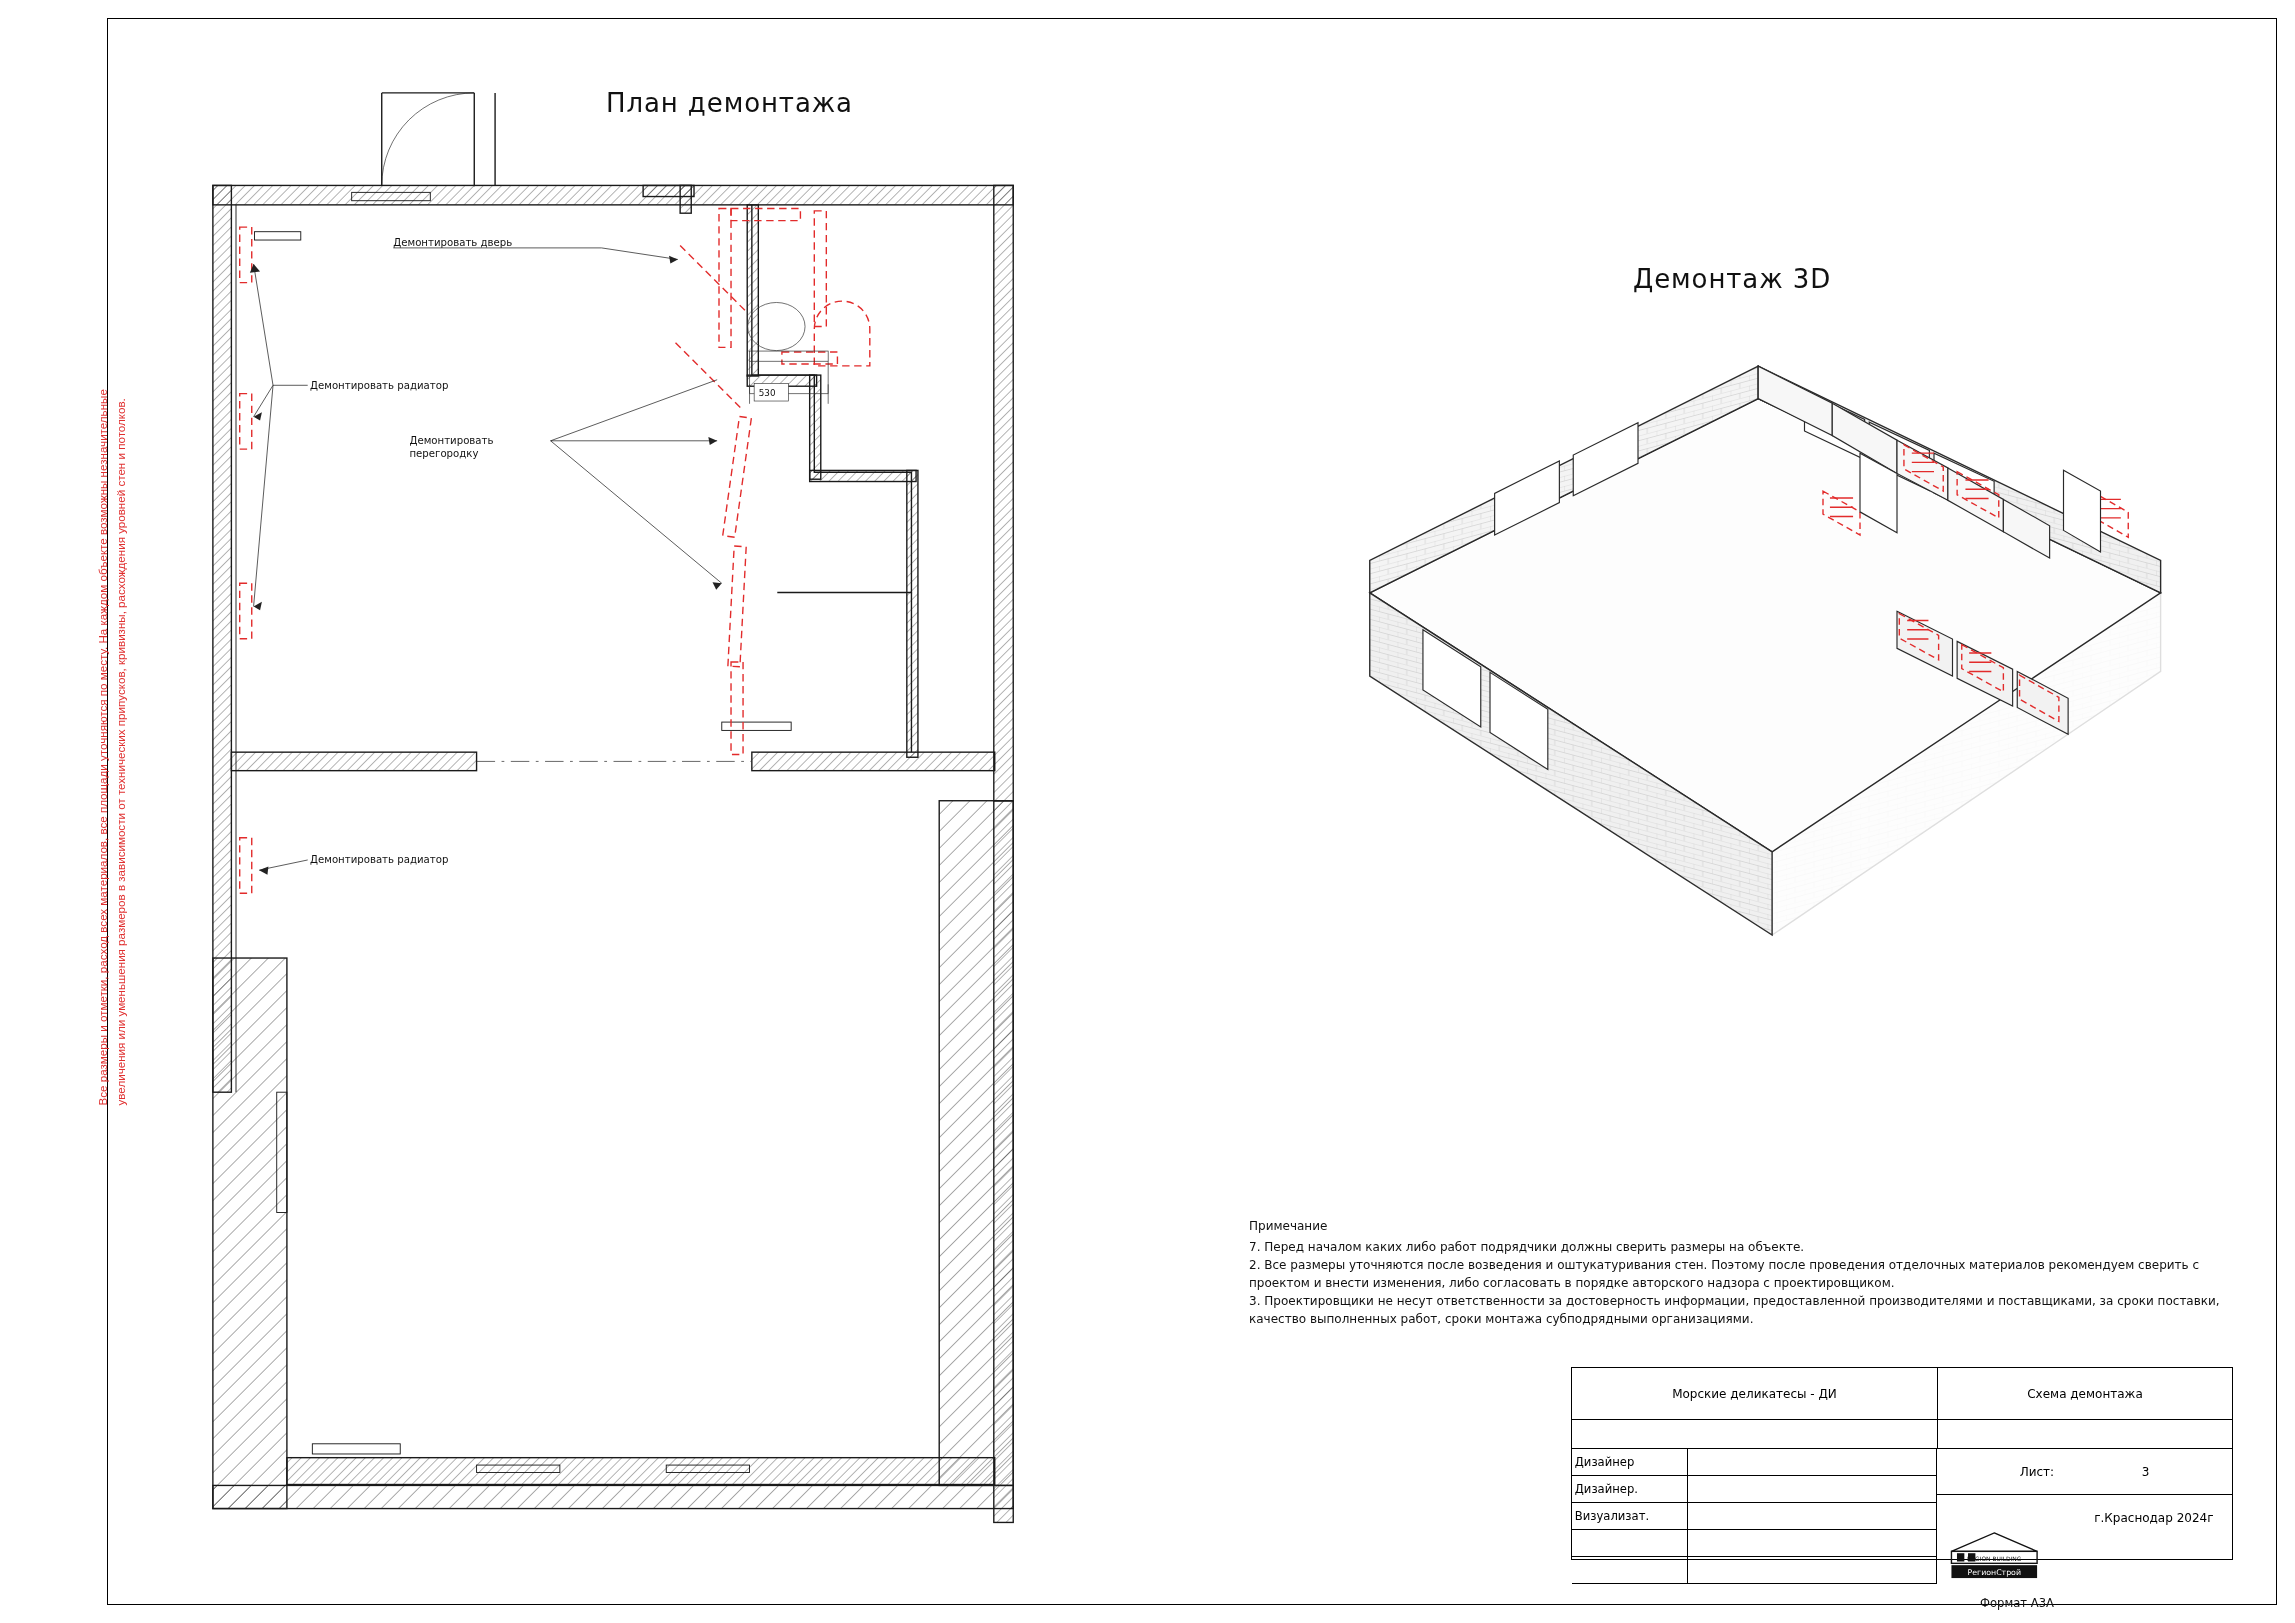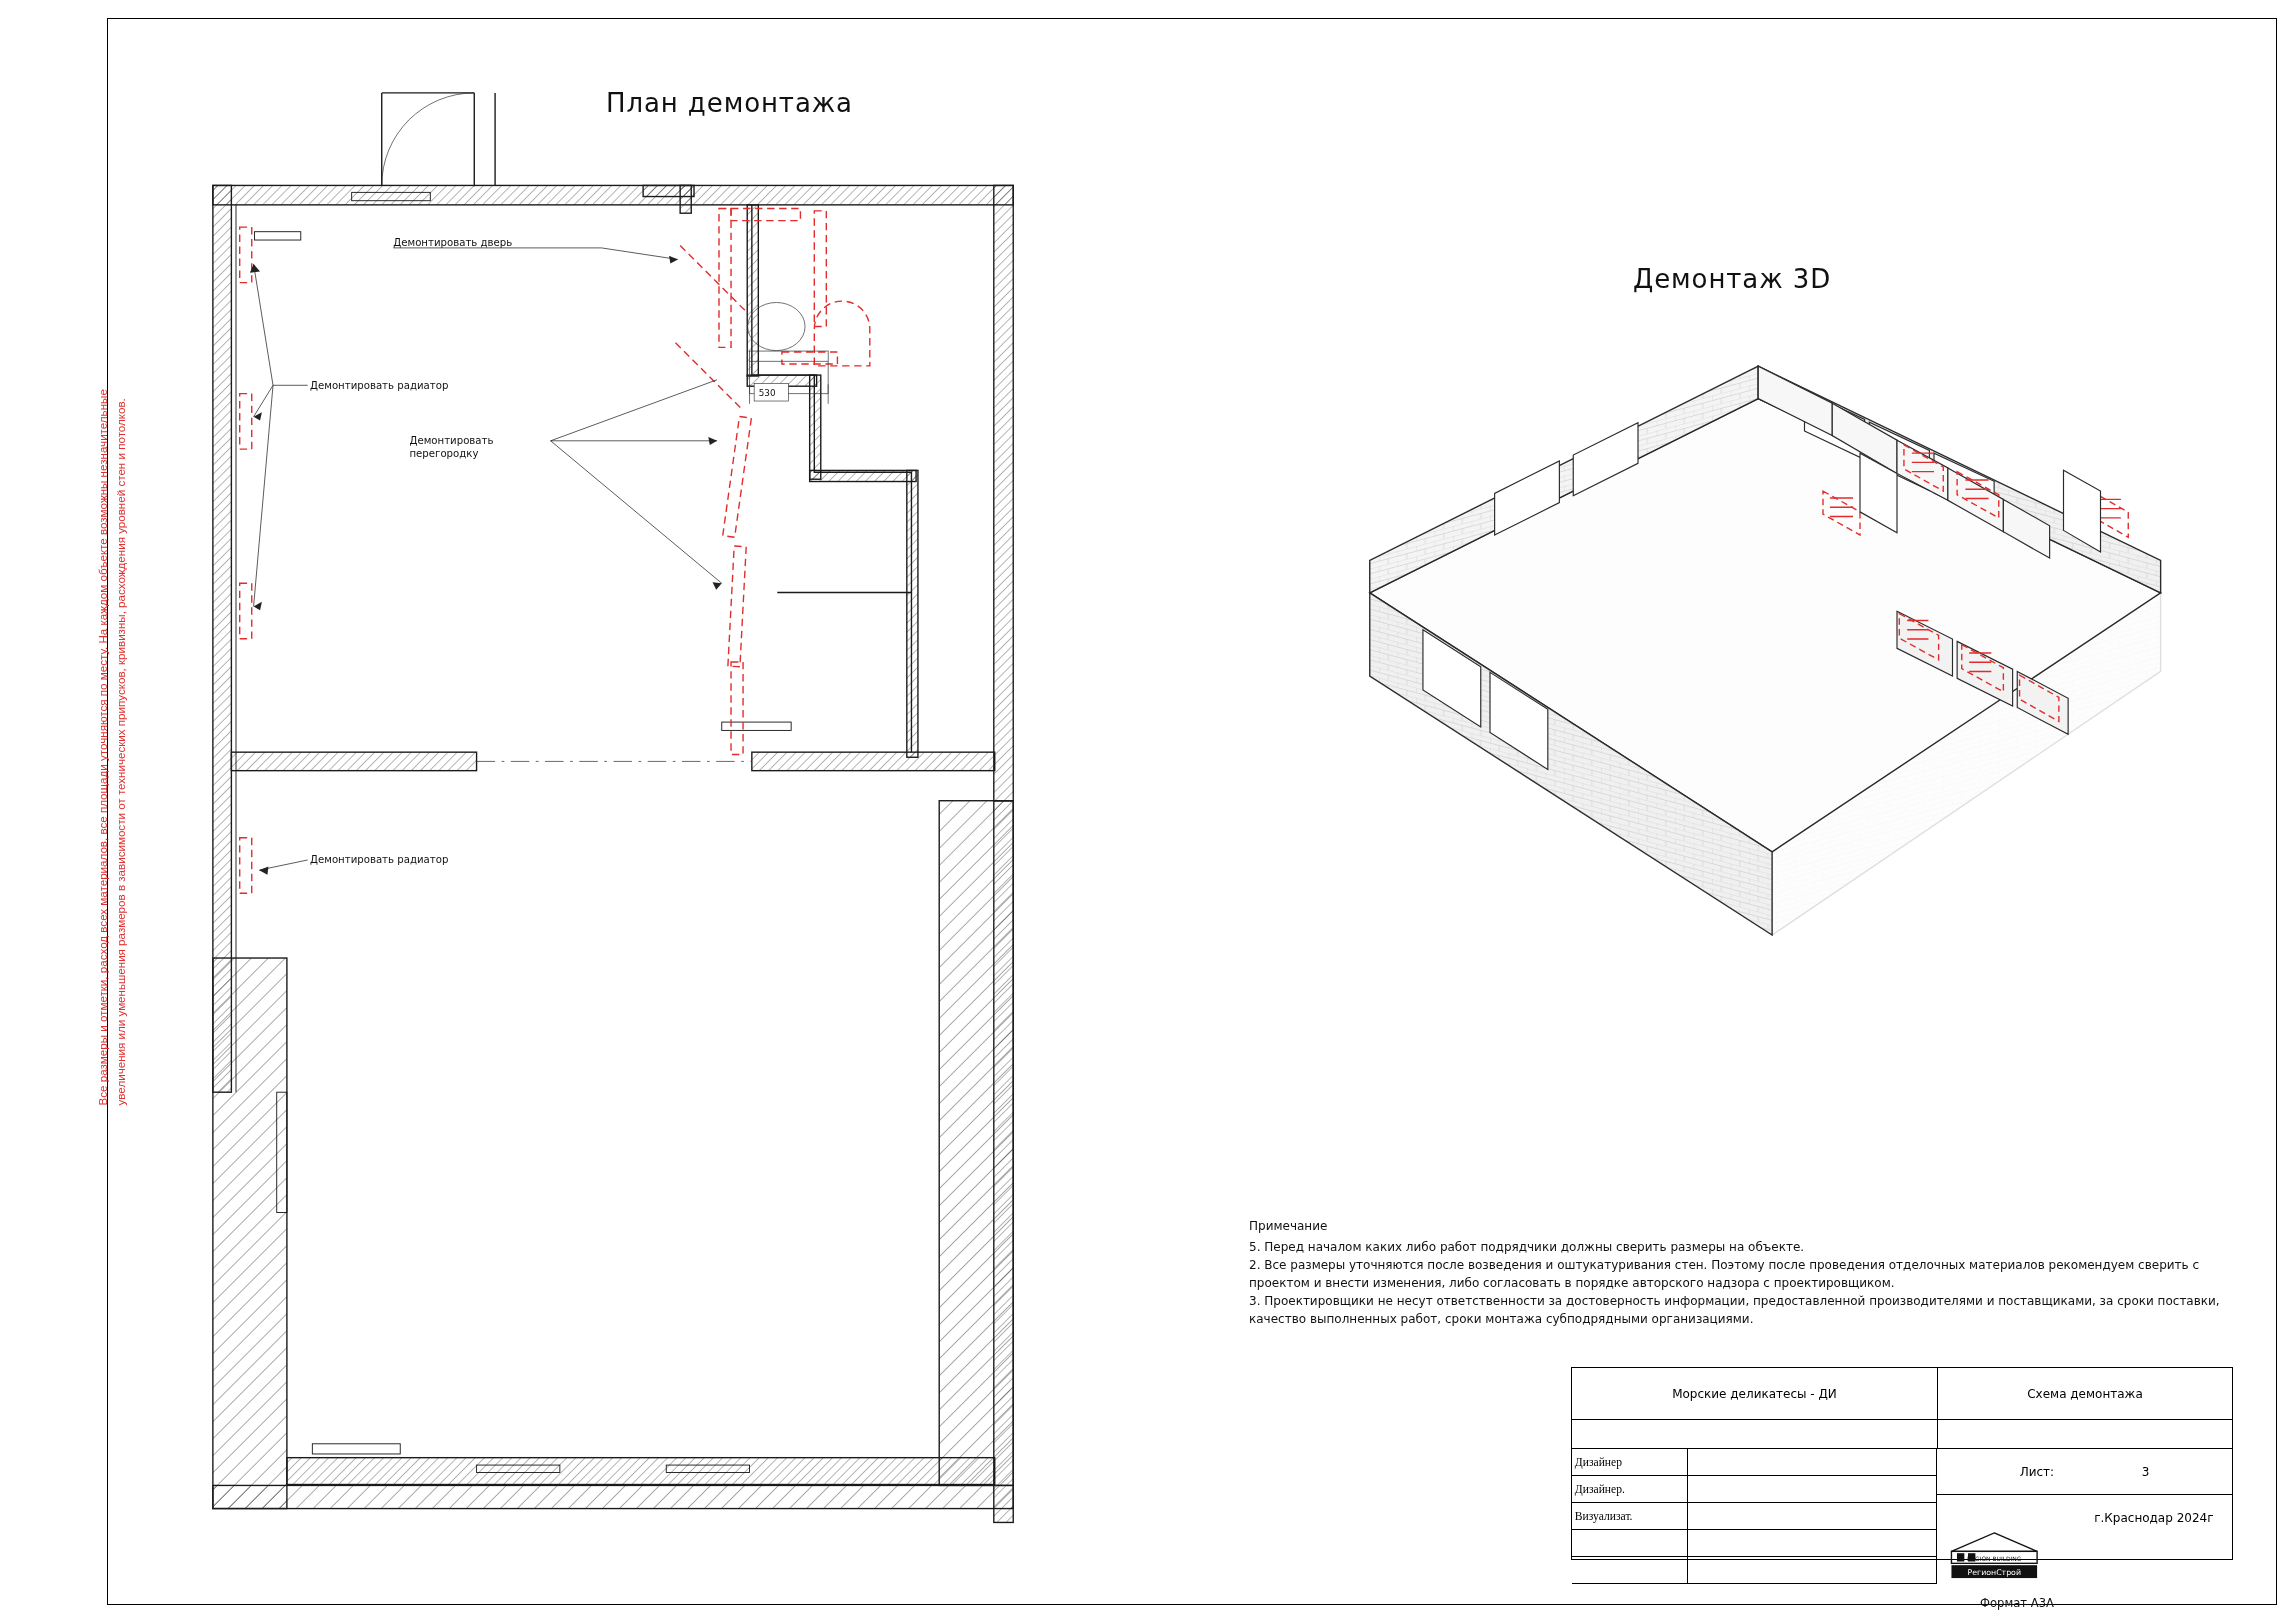"5. Перед началом каких либо" p { text: 5 -> 7 }
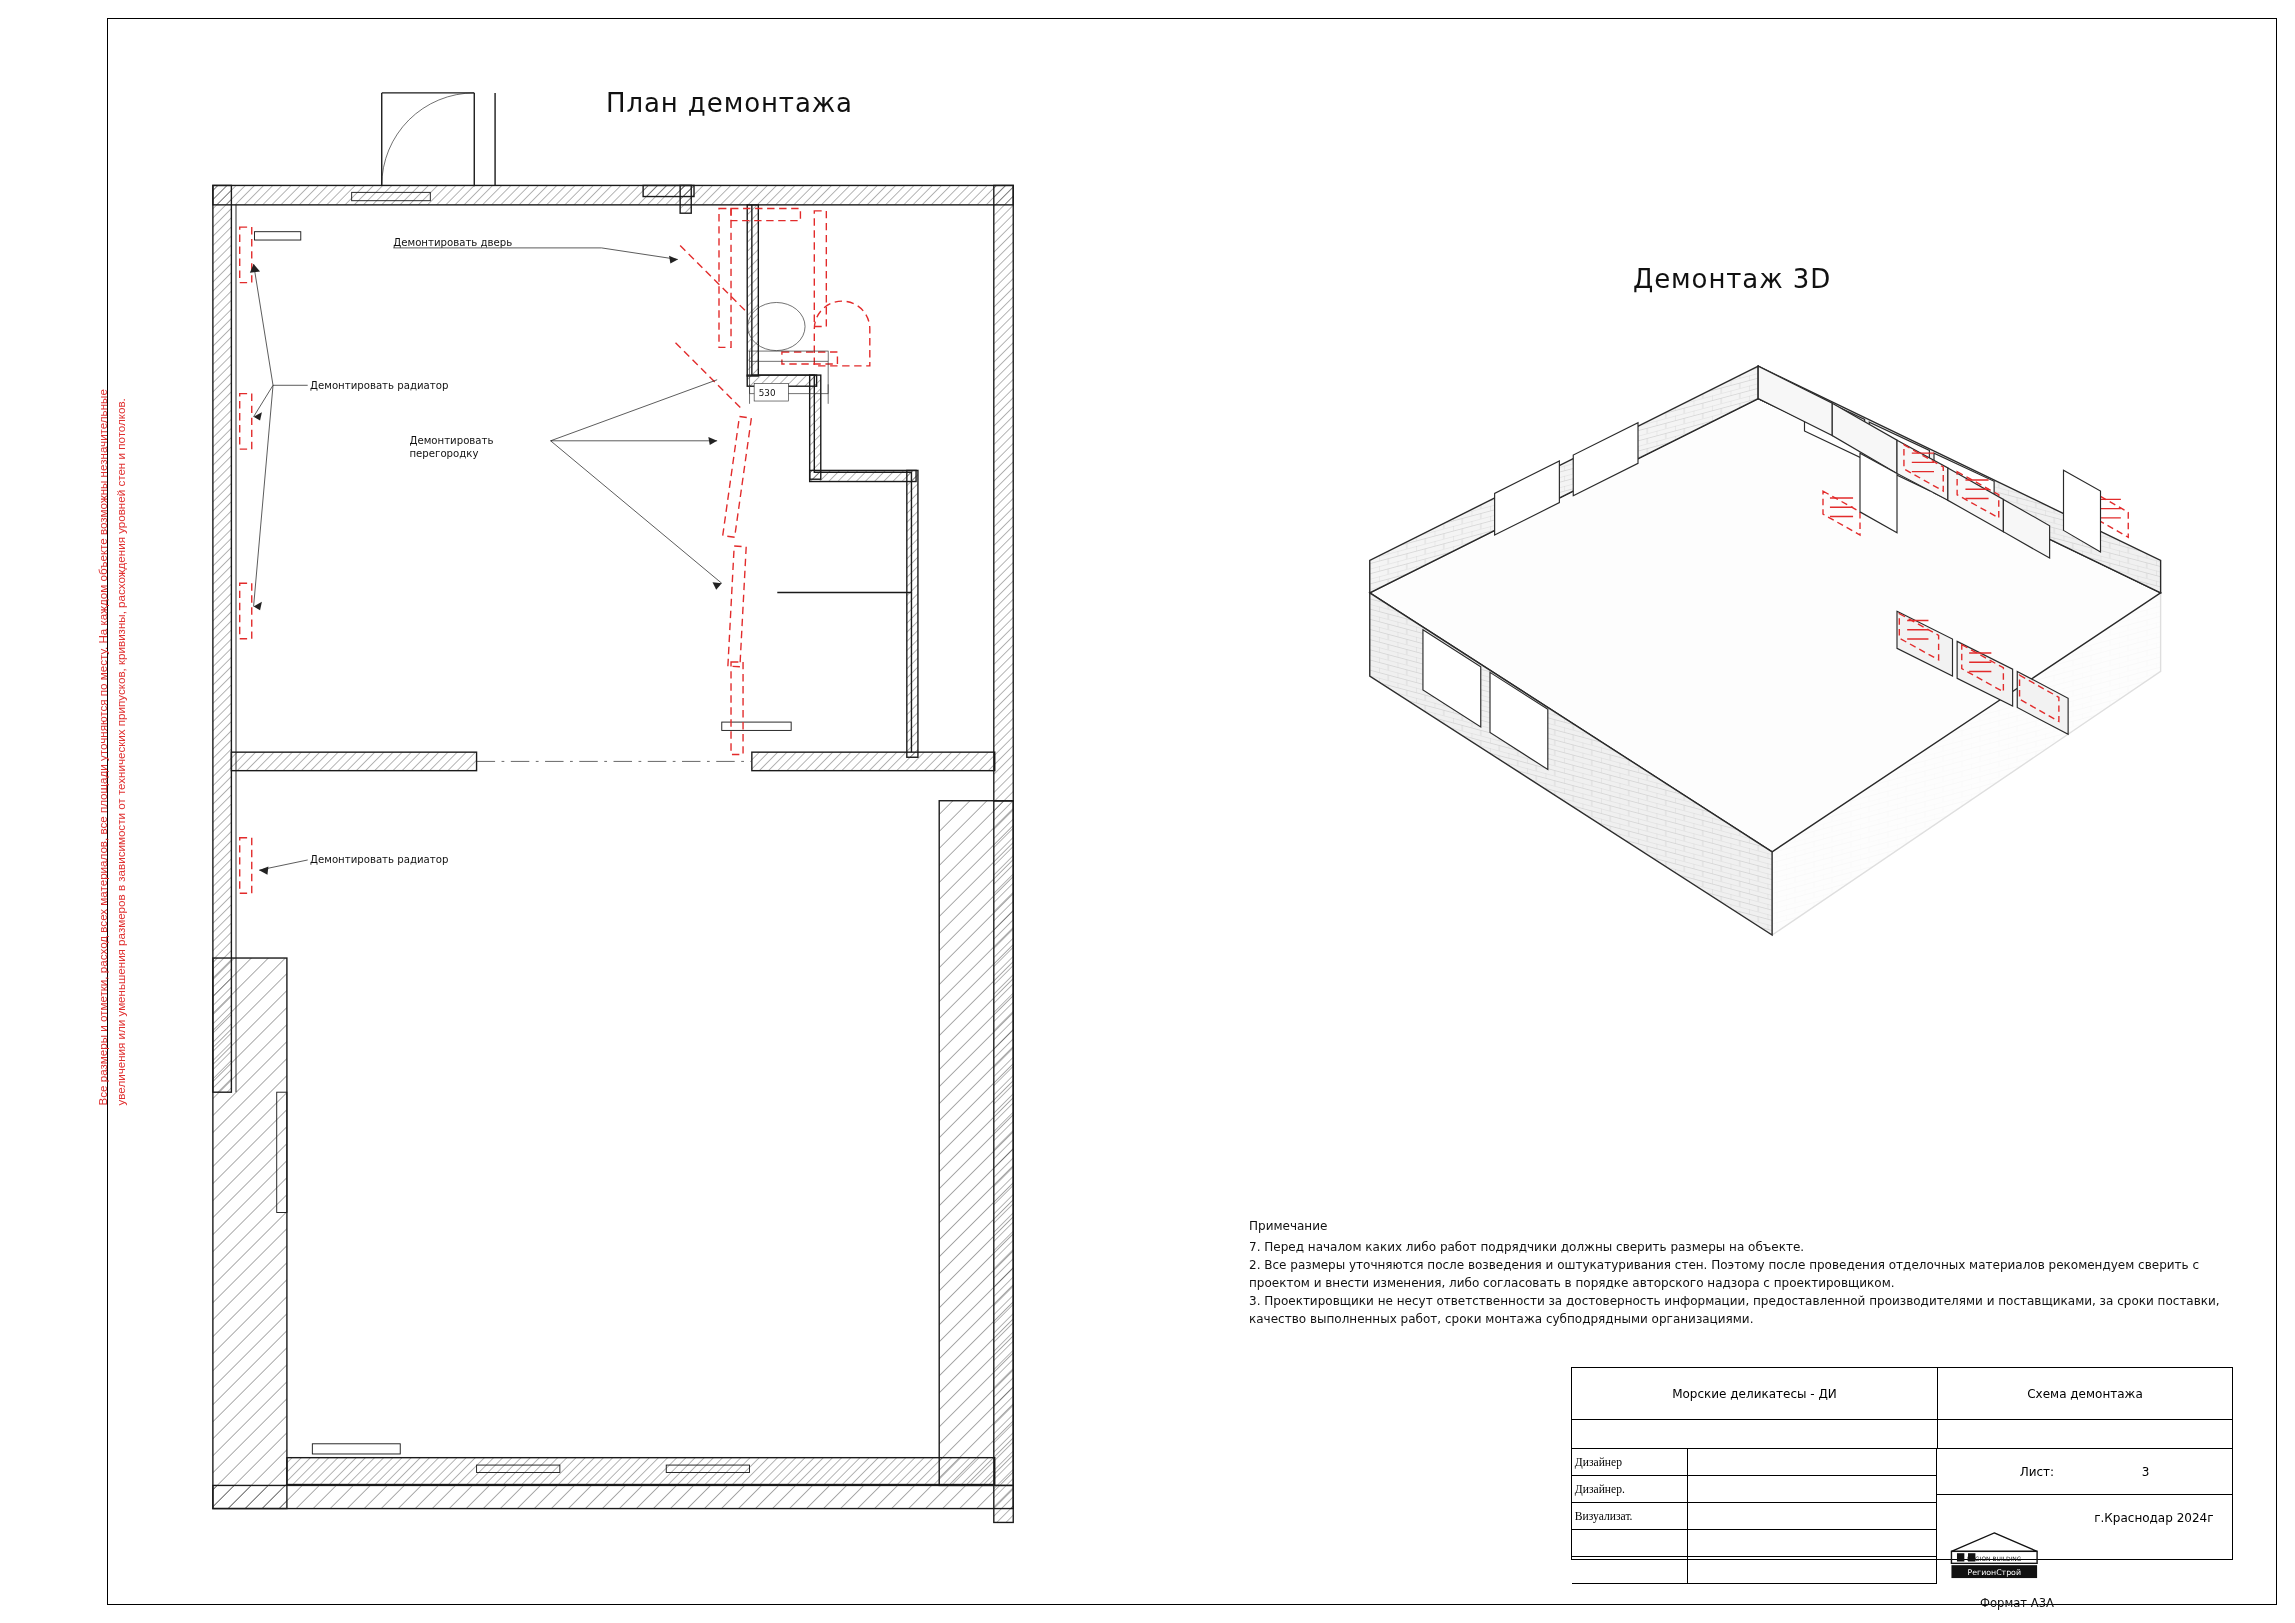"Дизайнер" .stamp-left { font-family: Liberation Serif, serif -> none }
